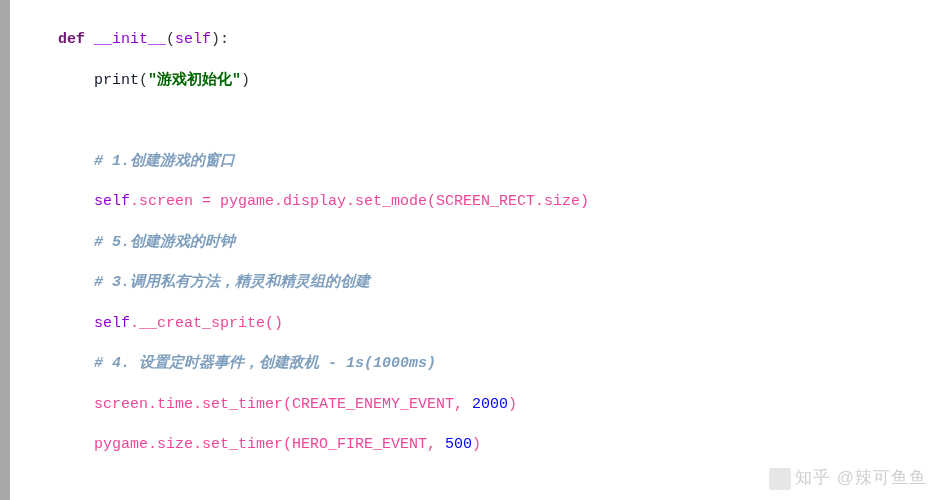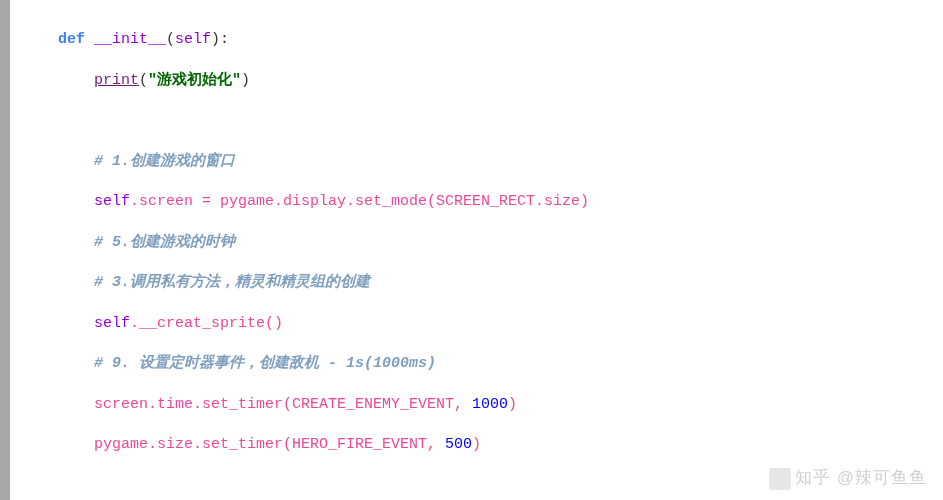"def" .kw { color: #3b82f6 -> #701a75 }
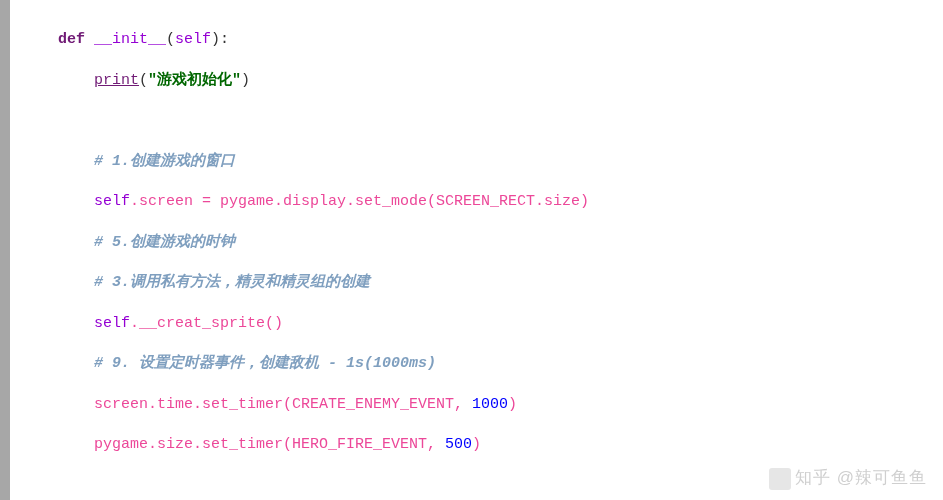"print" .fn { color: #701a75 -> #0f172a; text-decoration: underline -> none }
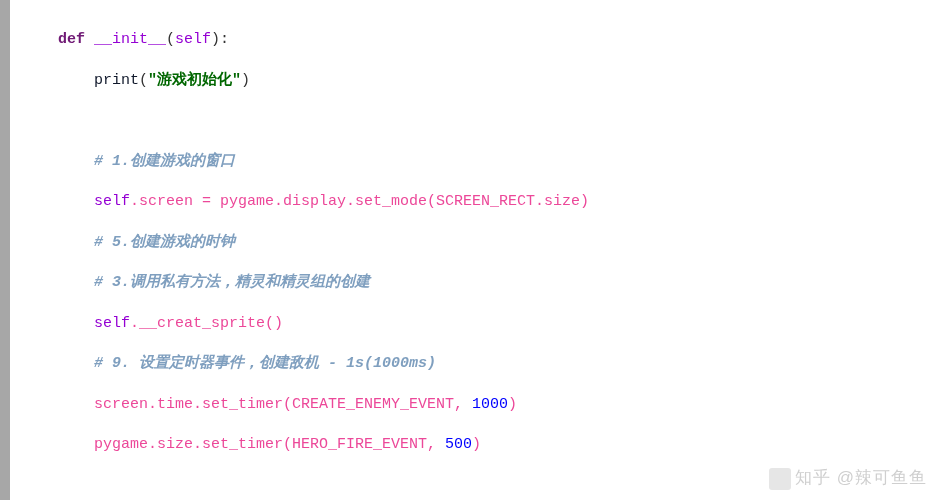"# 9. 设置定时器事件，创建敌机 - 1s(1000ms)" span.comment { text: 9 -> 4 }
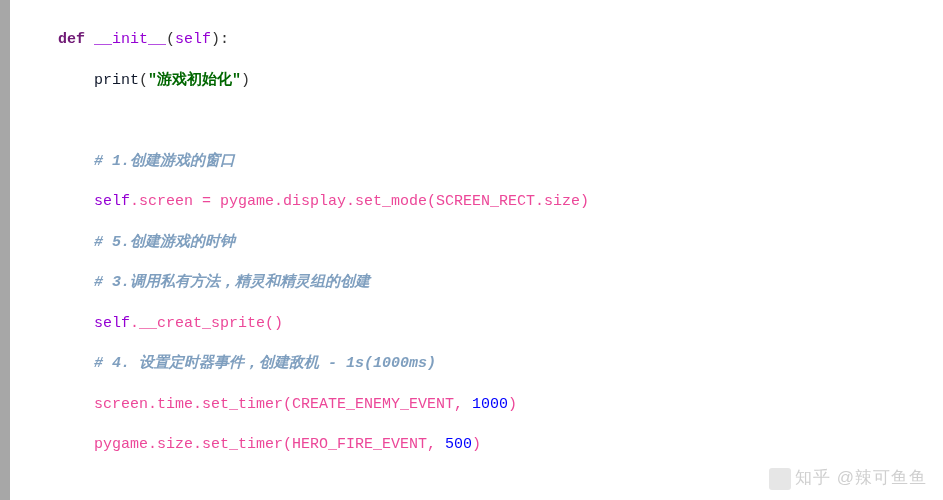"1000" span.num { text: 1000 -> 2000 }
